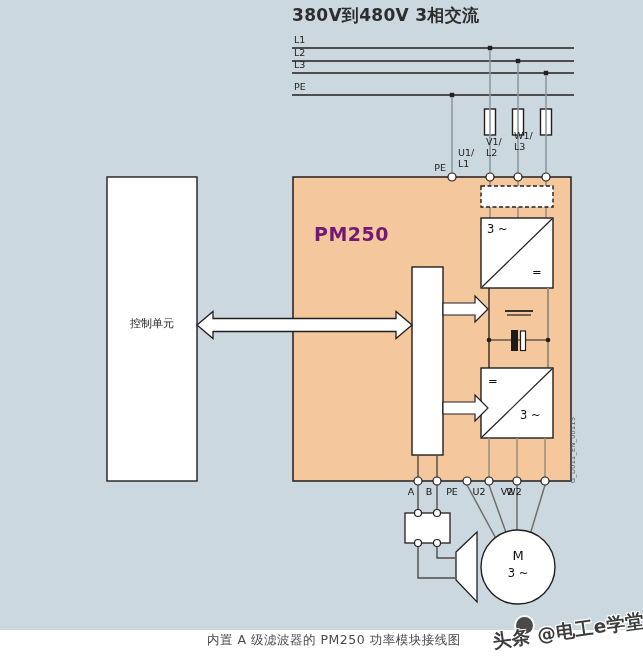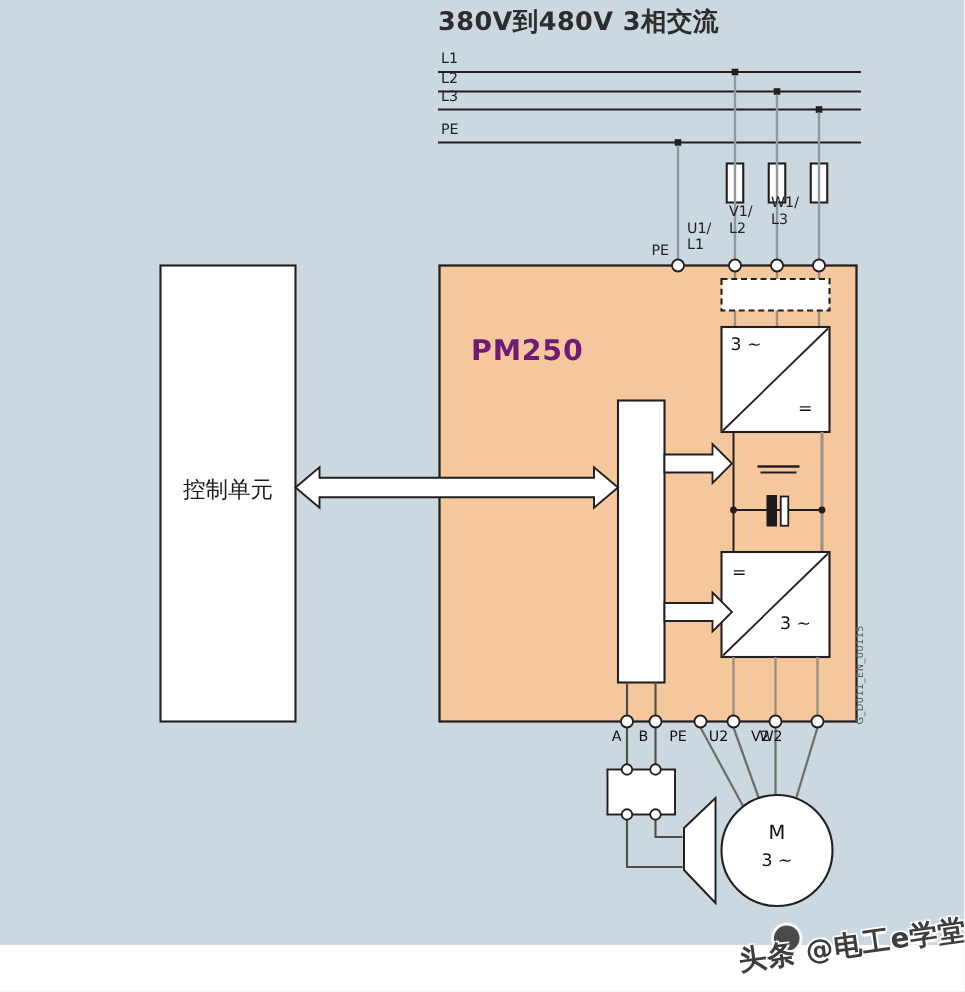"控制单元" .ctrl-lbl { font-size: 15px -> 11px }
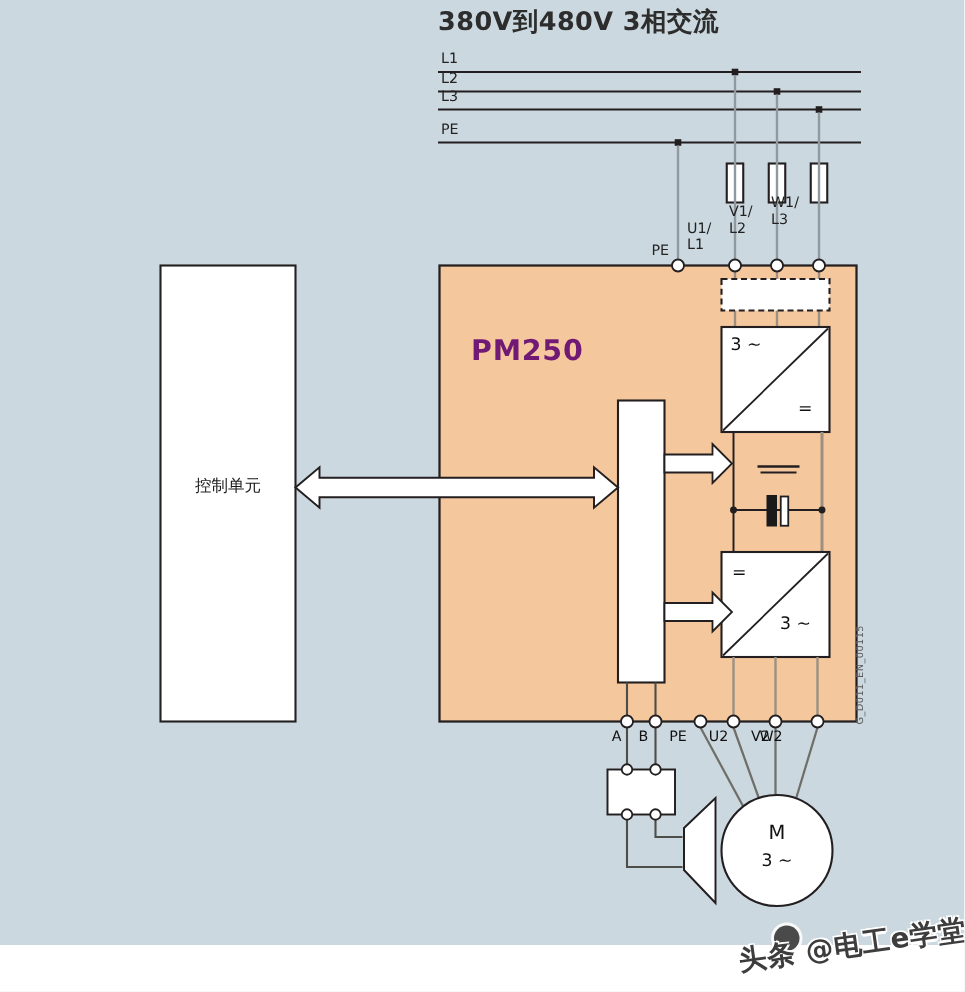"内置 A 级滤波器的 PM250 功率模块接线图" div.lbl { html: none -> <div>内置 A 级滤波器的 PM250 功率模块接线图</div> }
